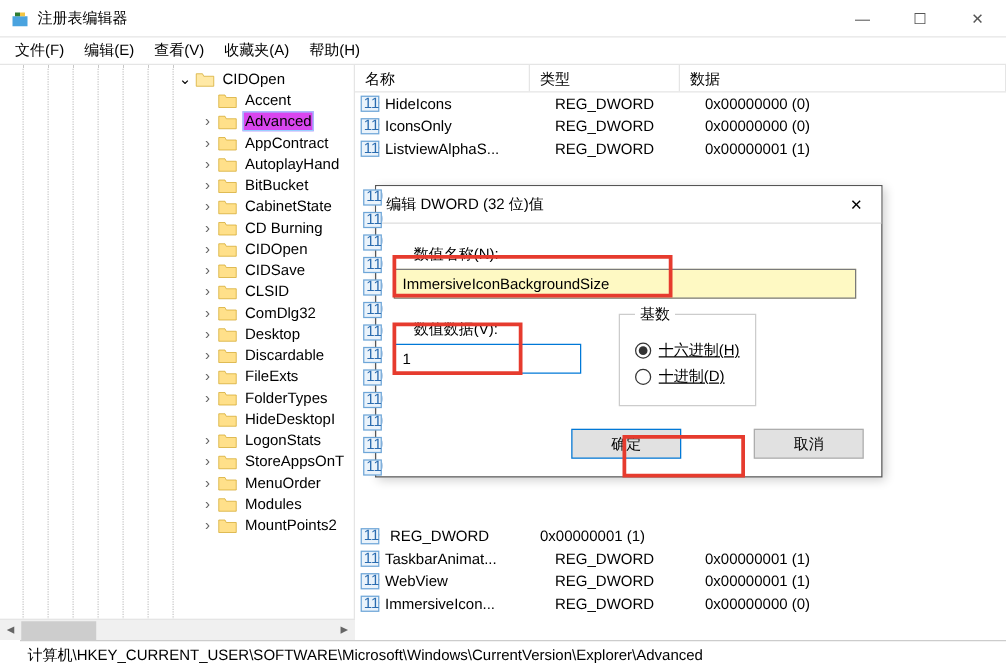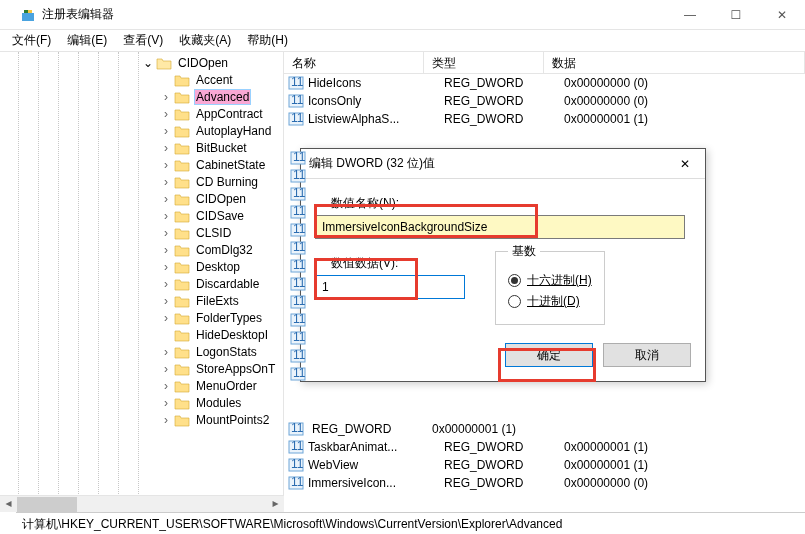"注册表编辑器" .titlebar { padding-left: 20px -> 8px }
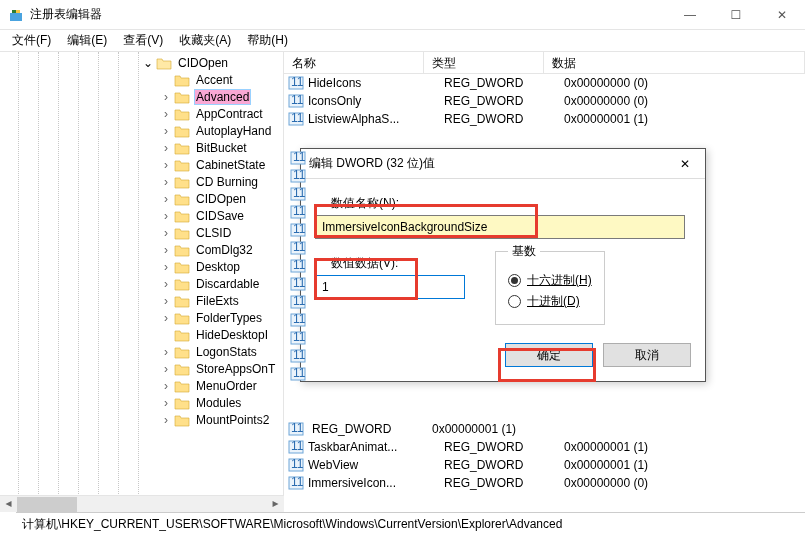"Advanced" .tree-row.selected .label { background: #f9a8d4 -> #d946ef }
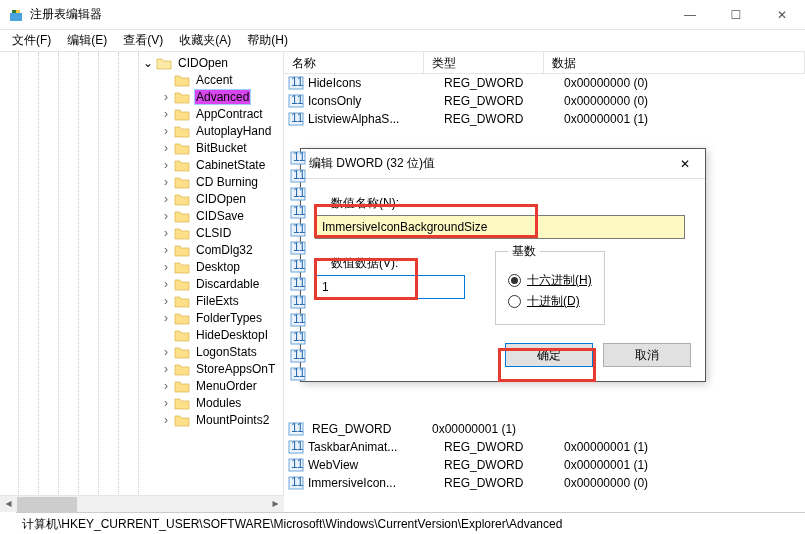"确定" .btn { margin-left: none -> 48px }
